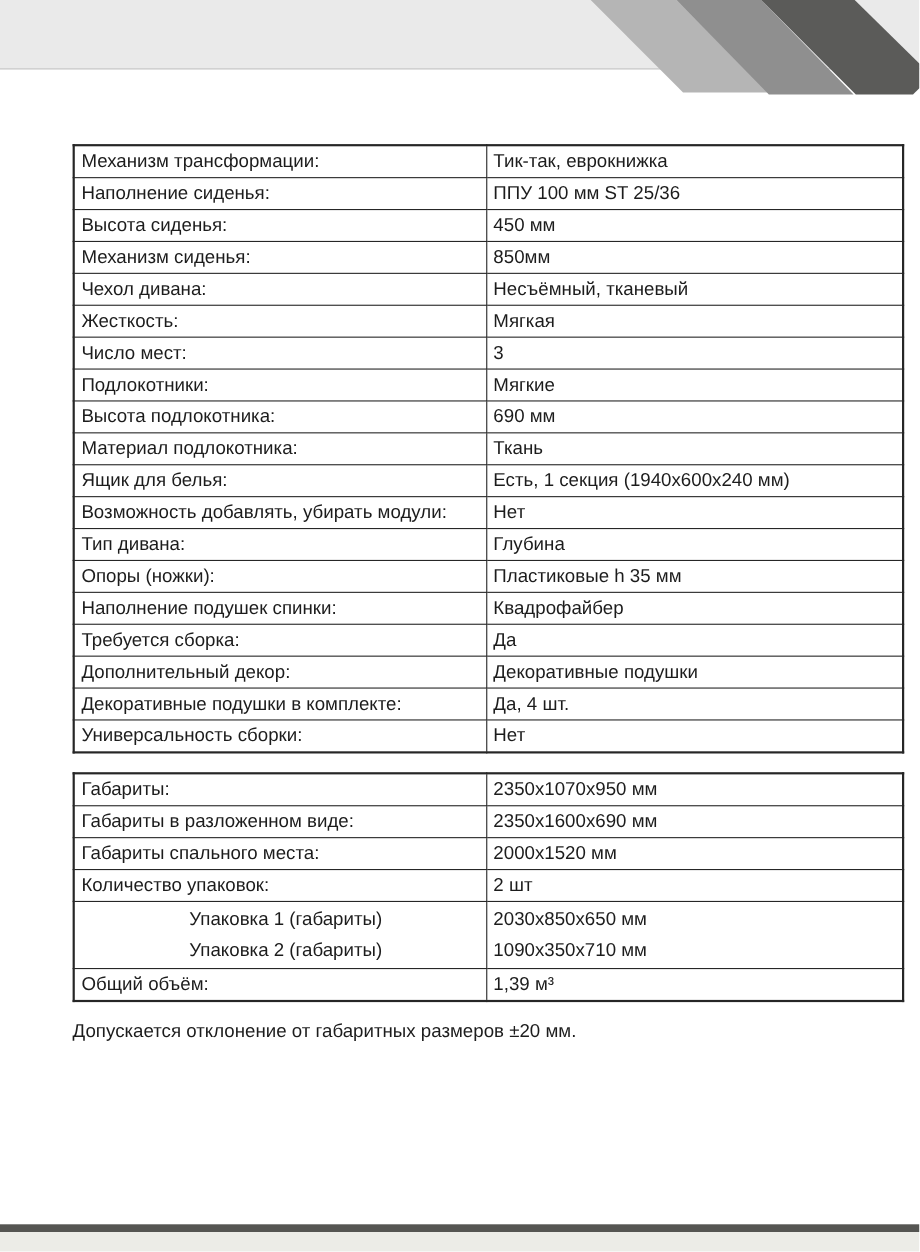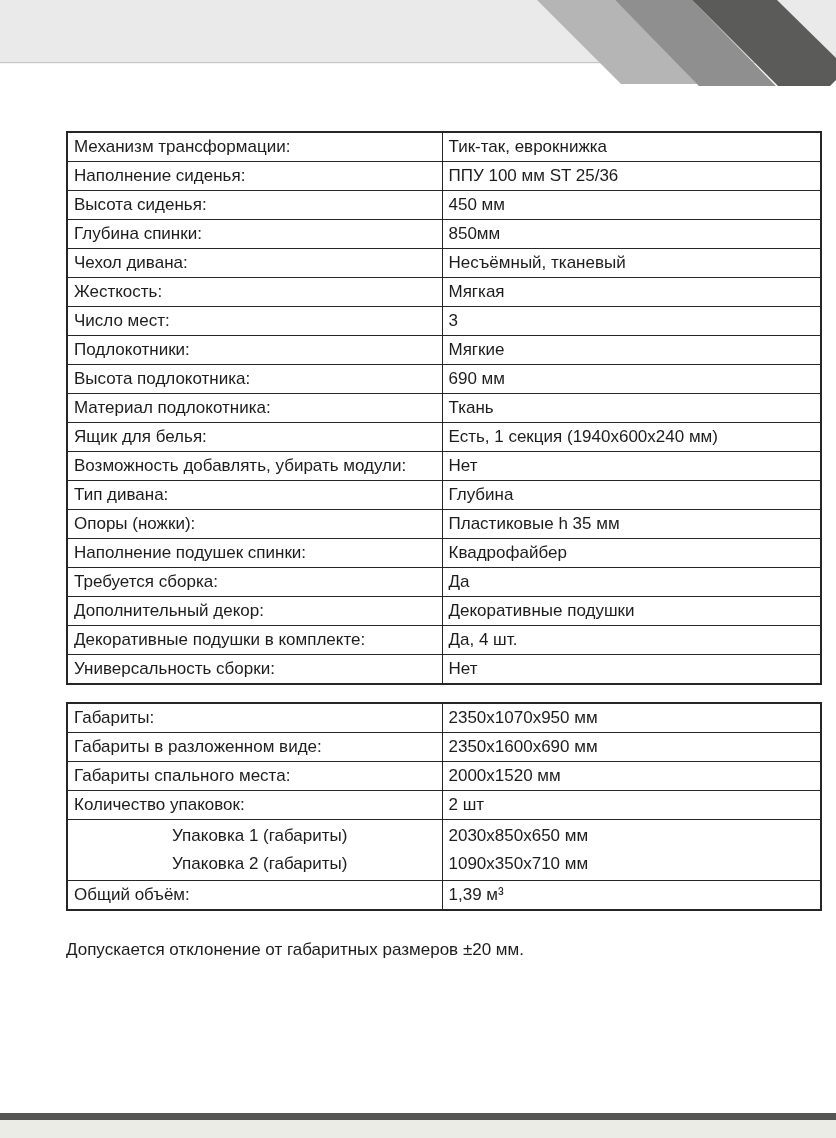"Глубина спинки:" td.label-cell { text: Глубина спинки -> Механизм сиденья }
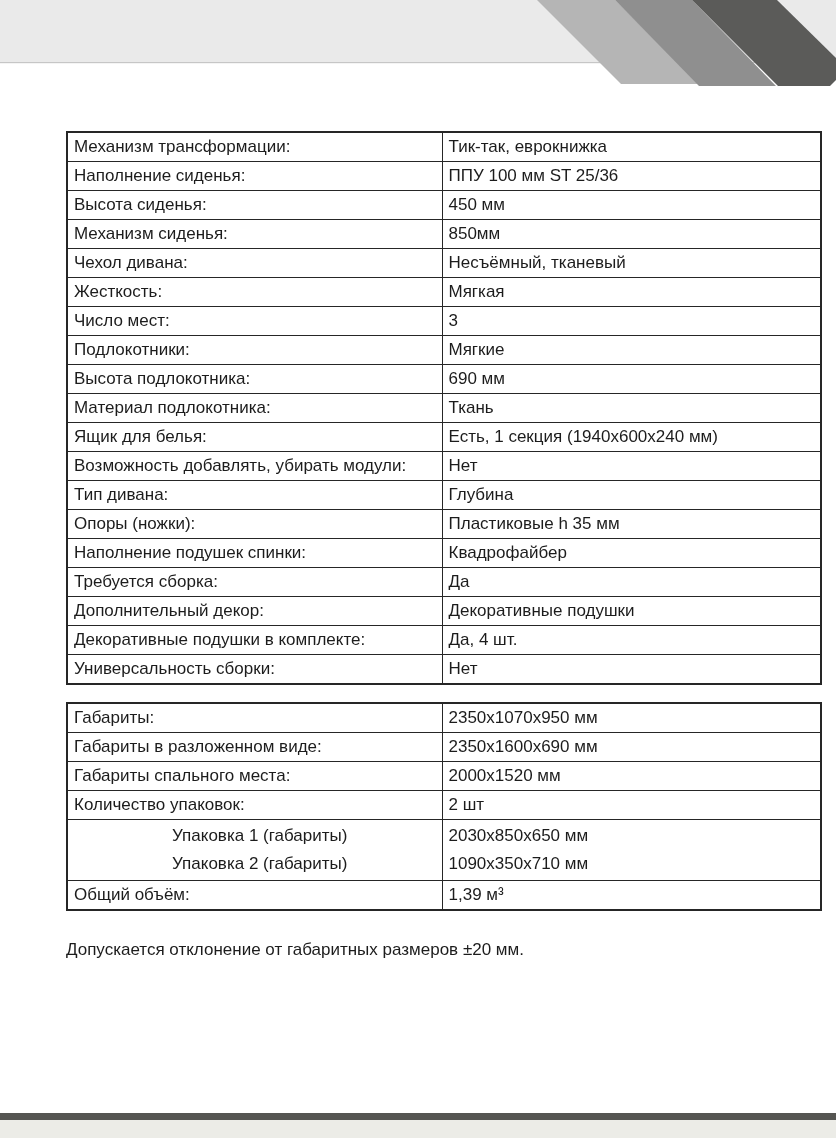"Допускается отклонение от габаритных" .note { margin-top: 28px -> 16px }
